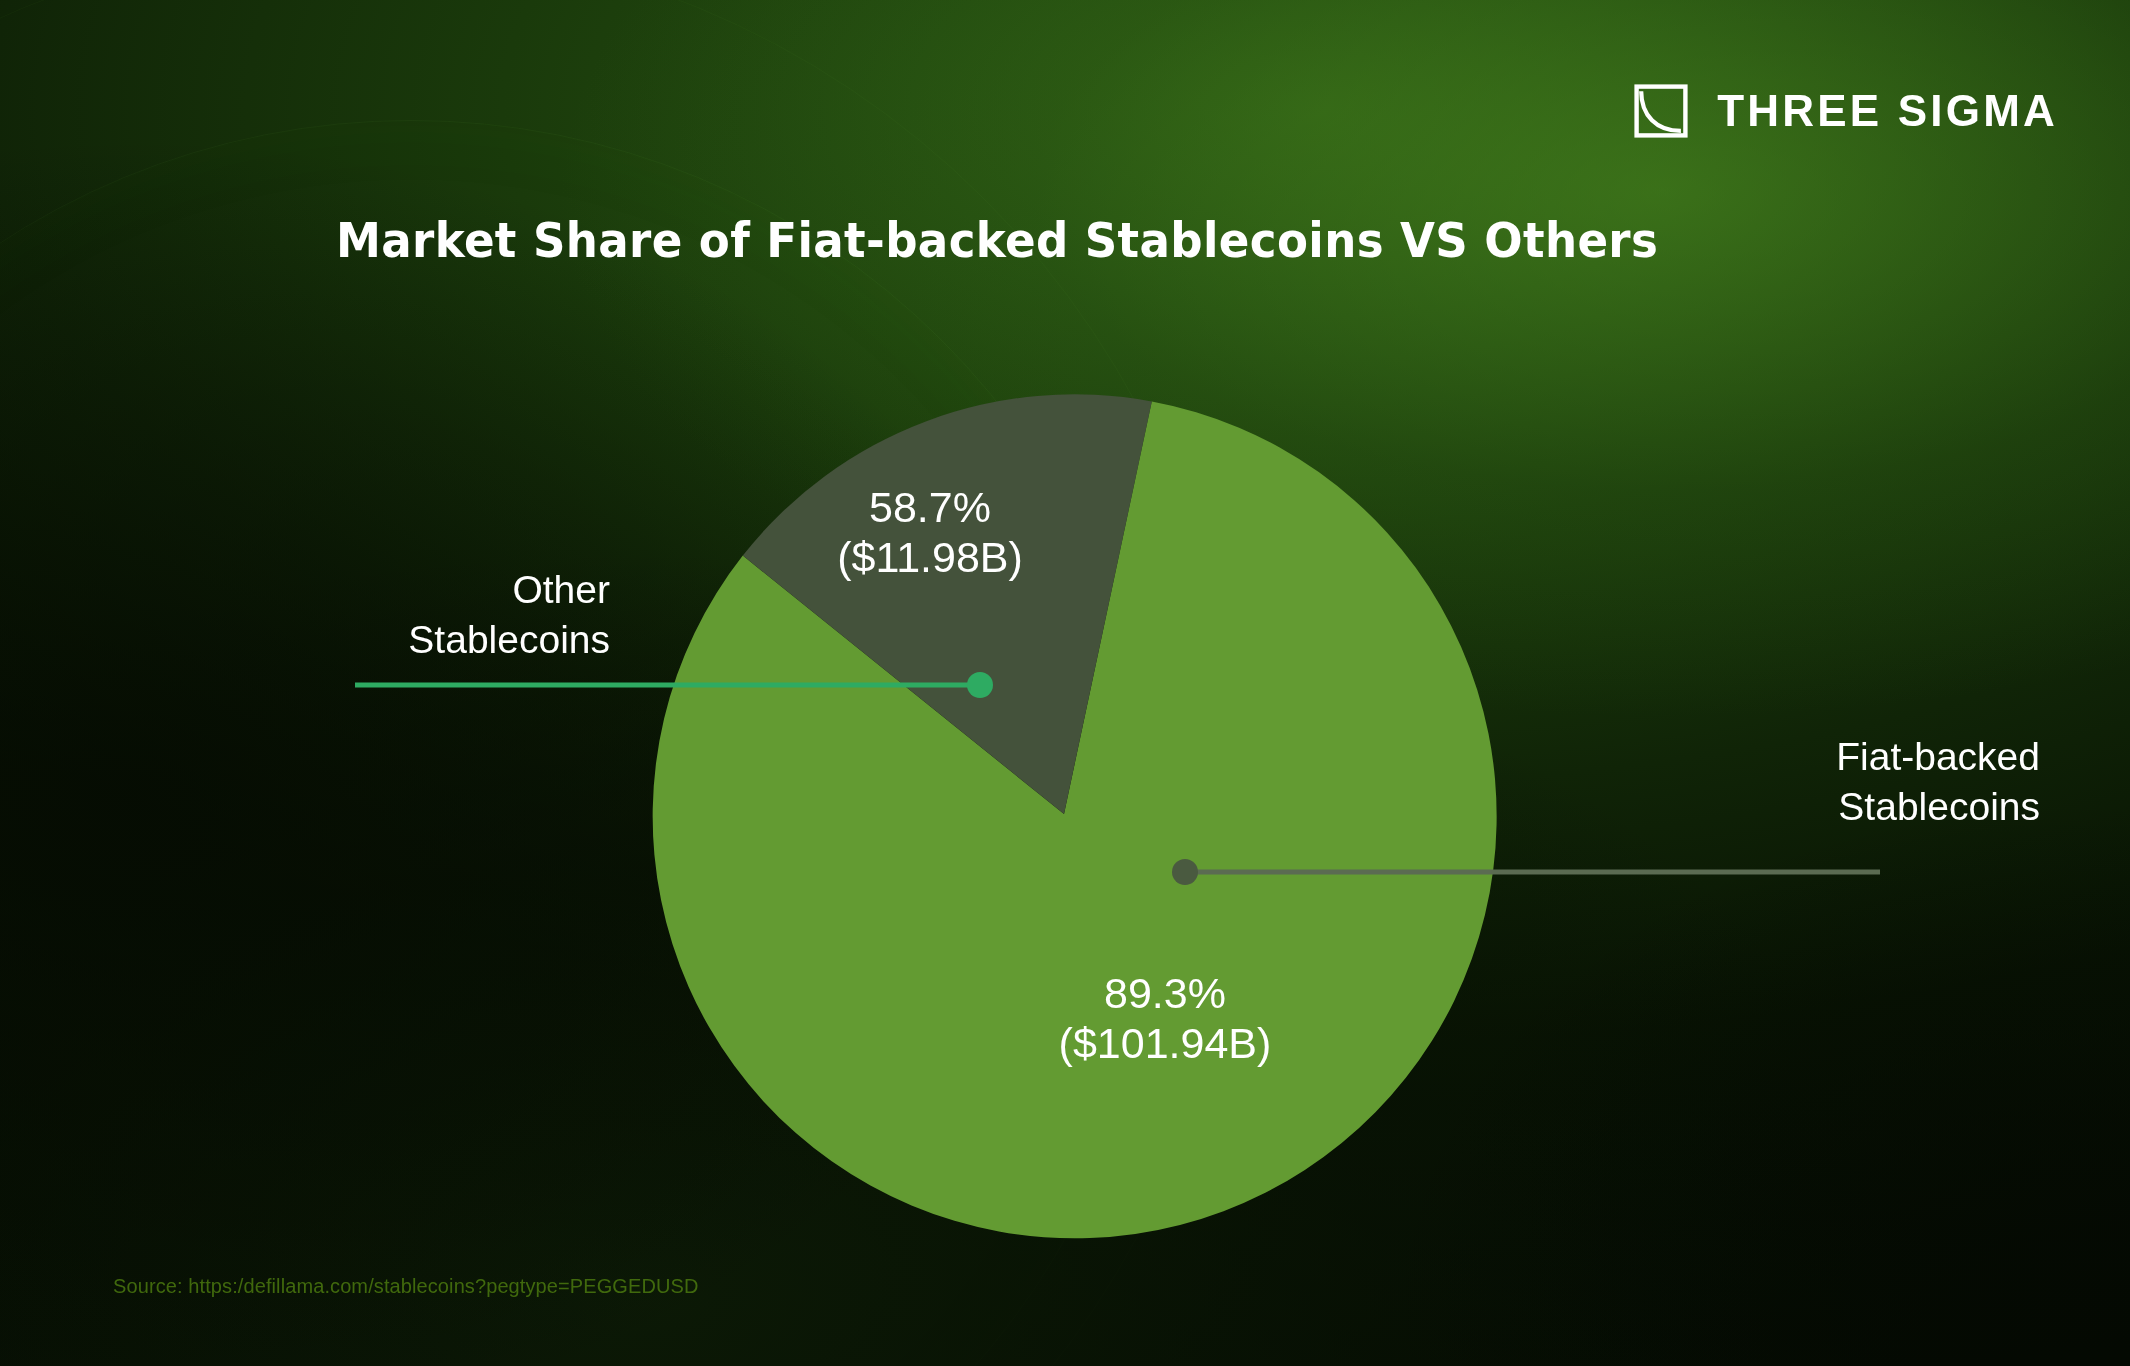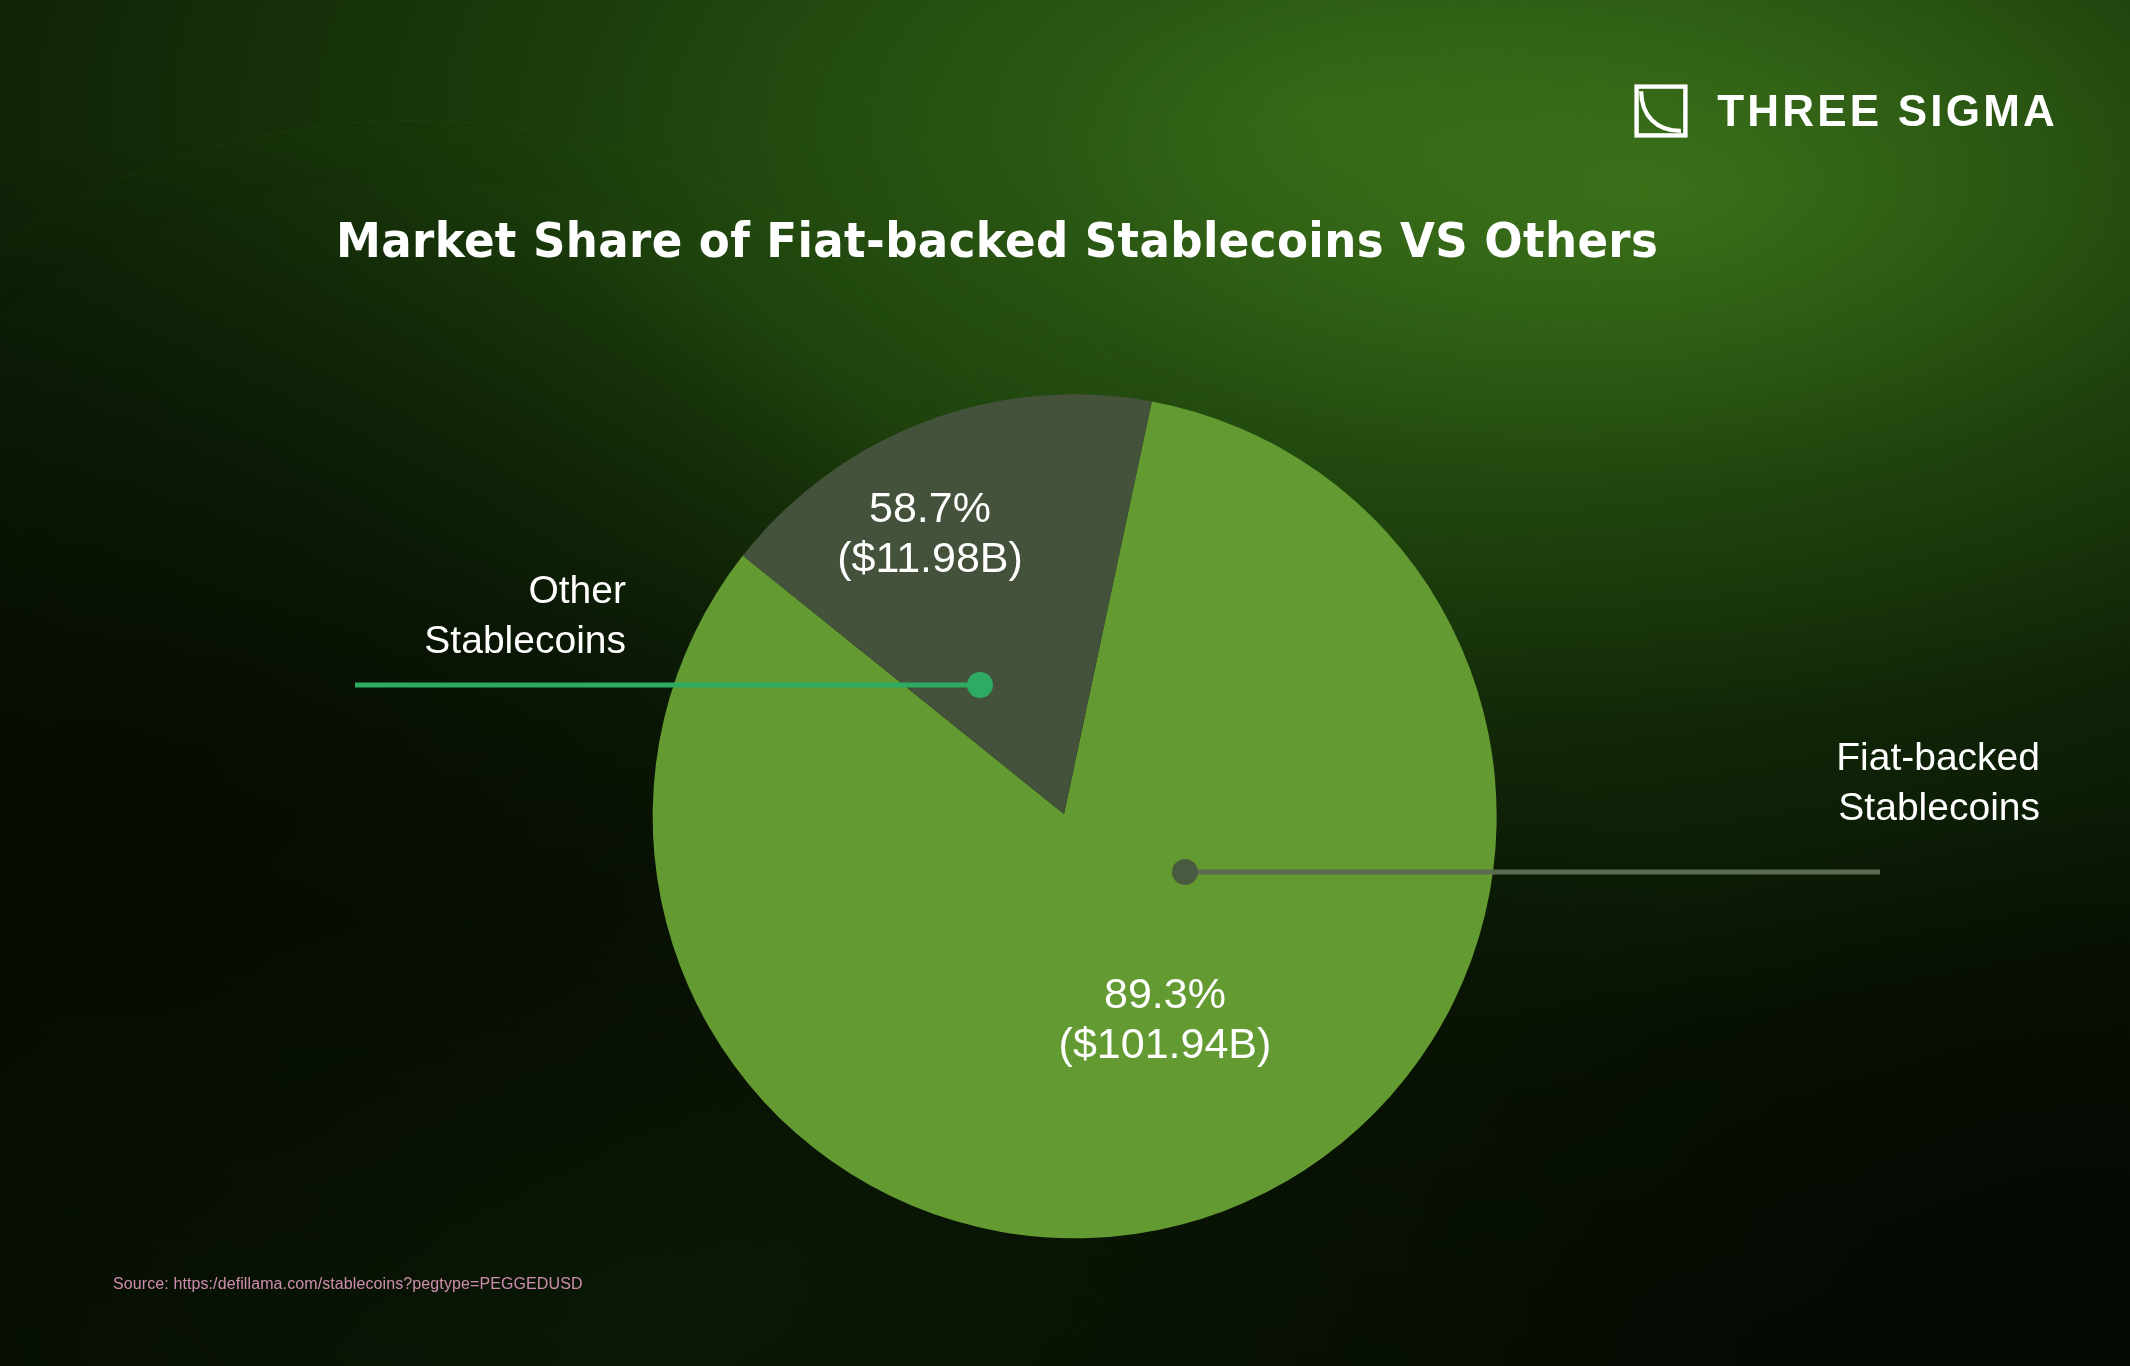"Other" .callout.left { left: 276px -> 260px }
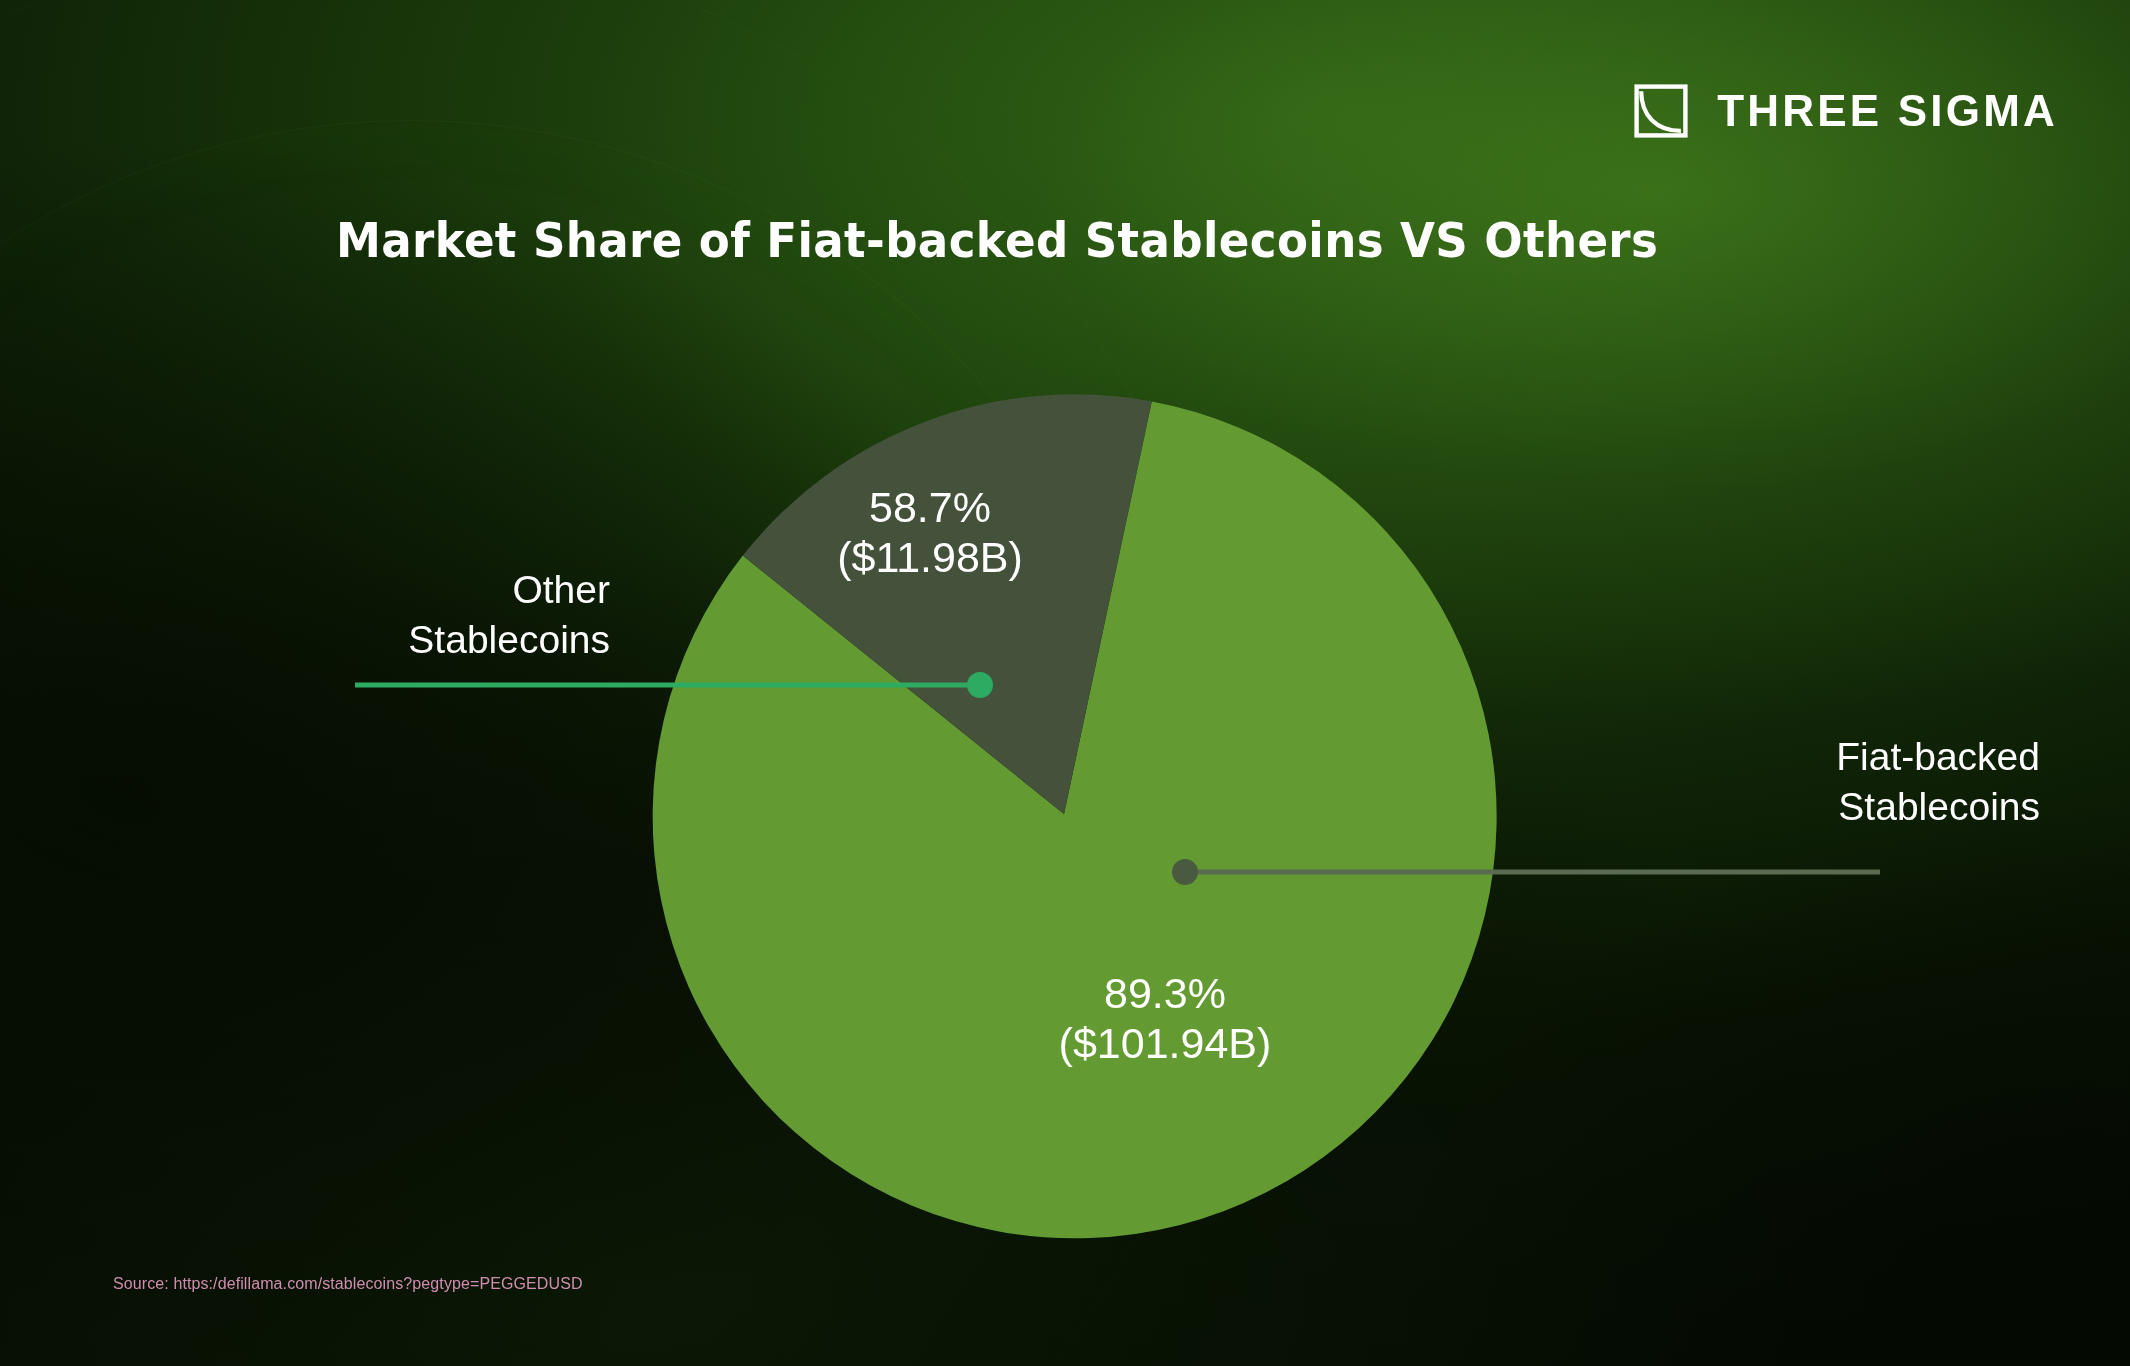"Source:" .source { color: #f9a8d4 -> #4d7c0f; font-size: 16px -> 20px }
